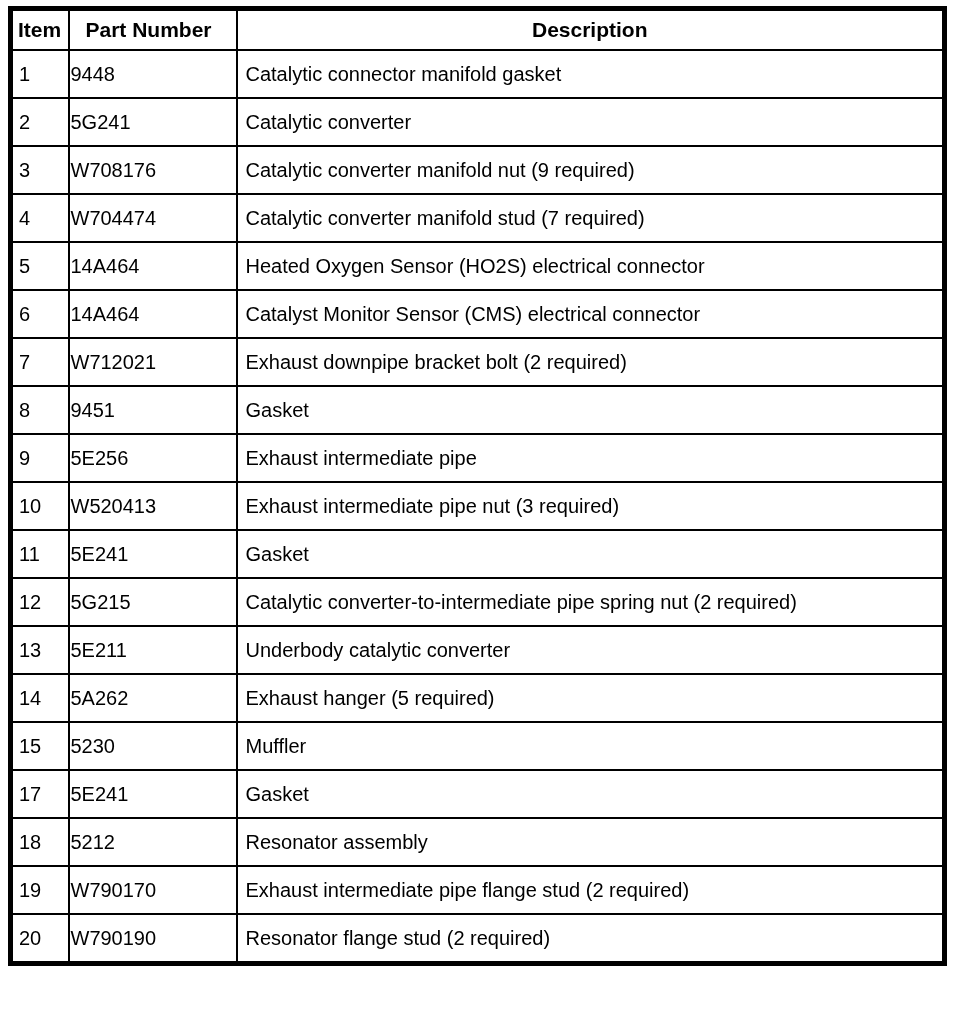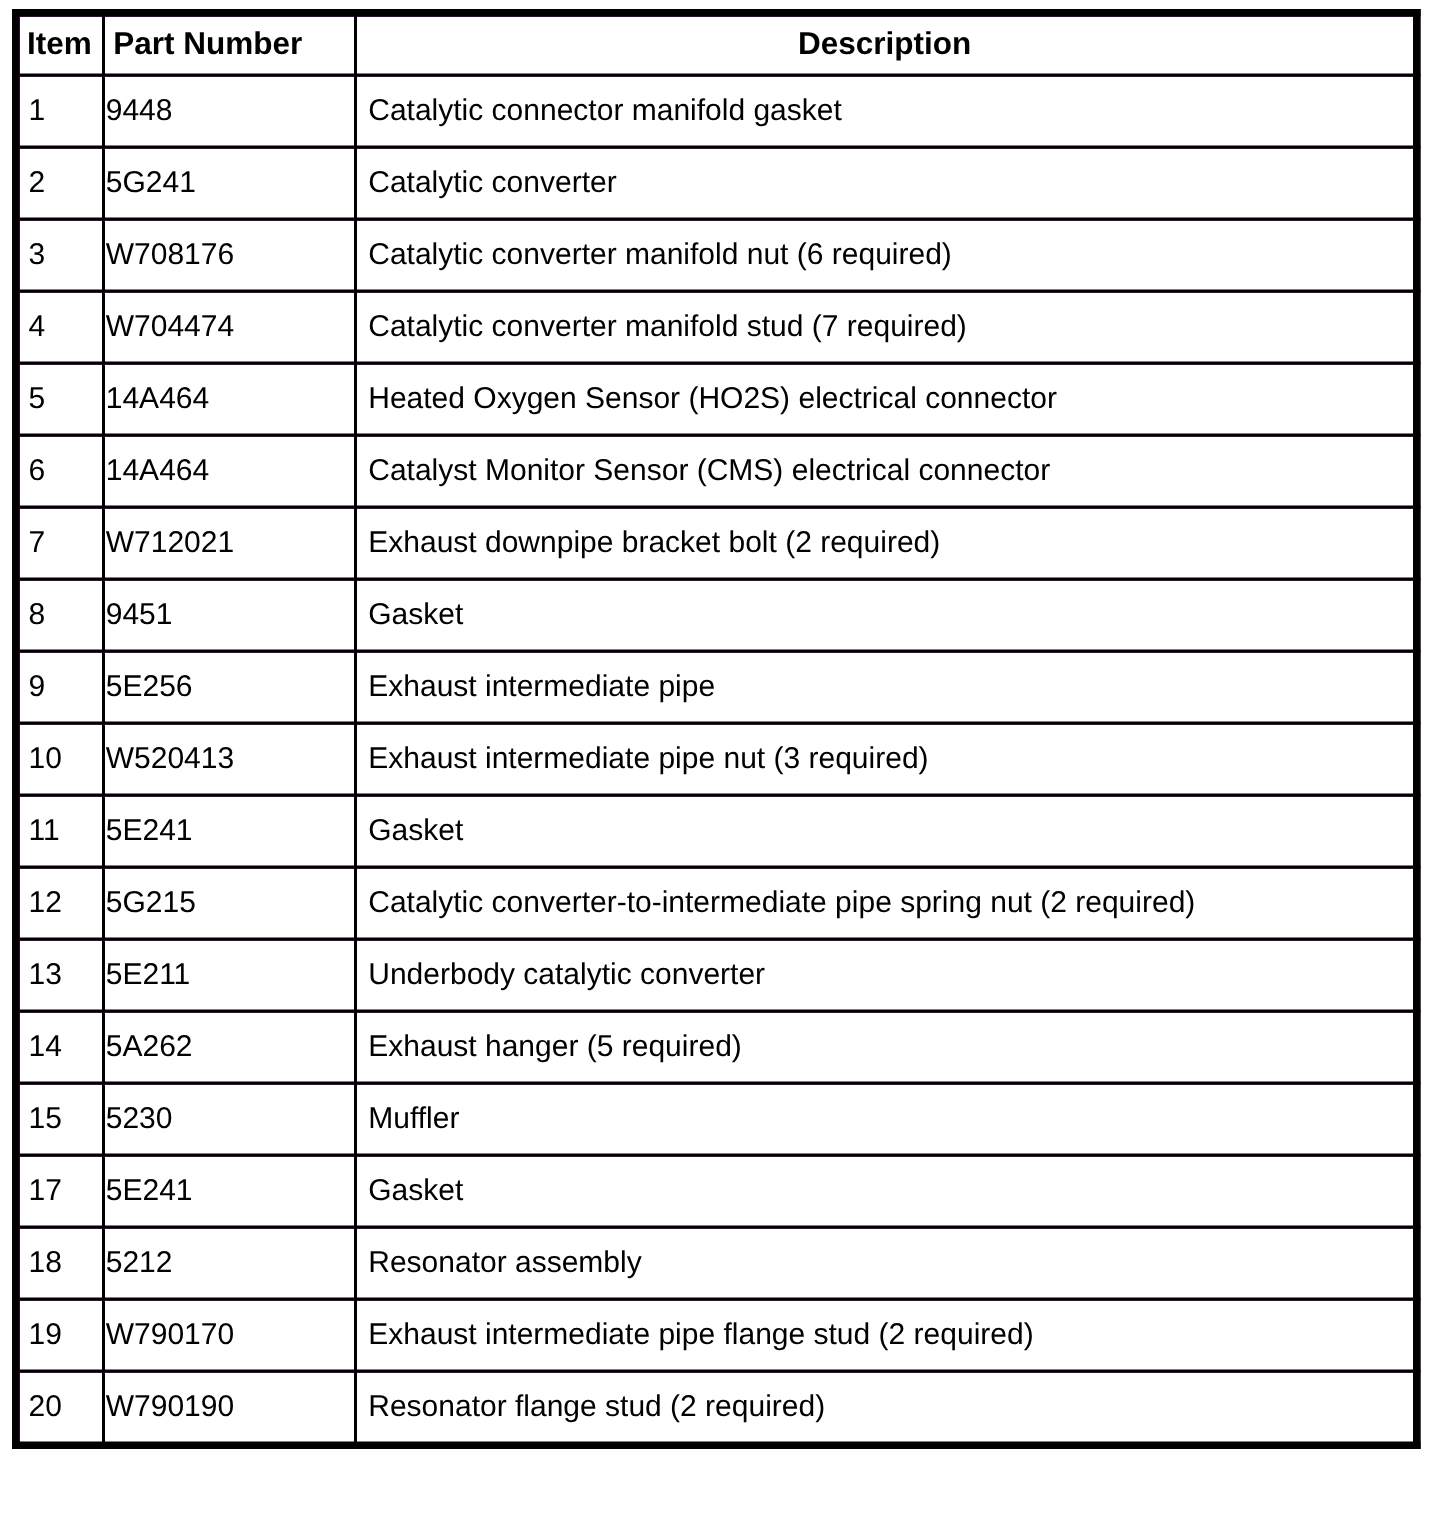"Item" table.parts-table { background: #701a75 -> #0f172a }
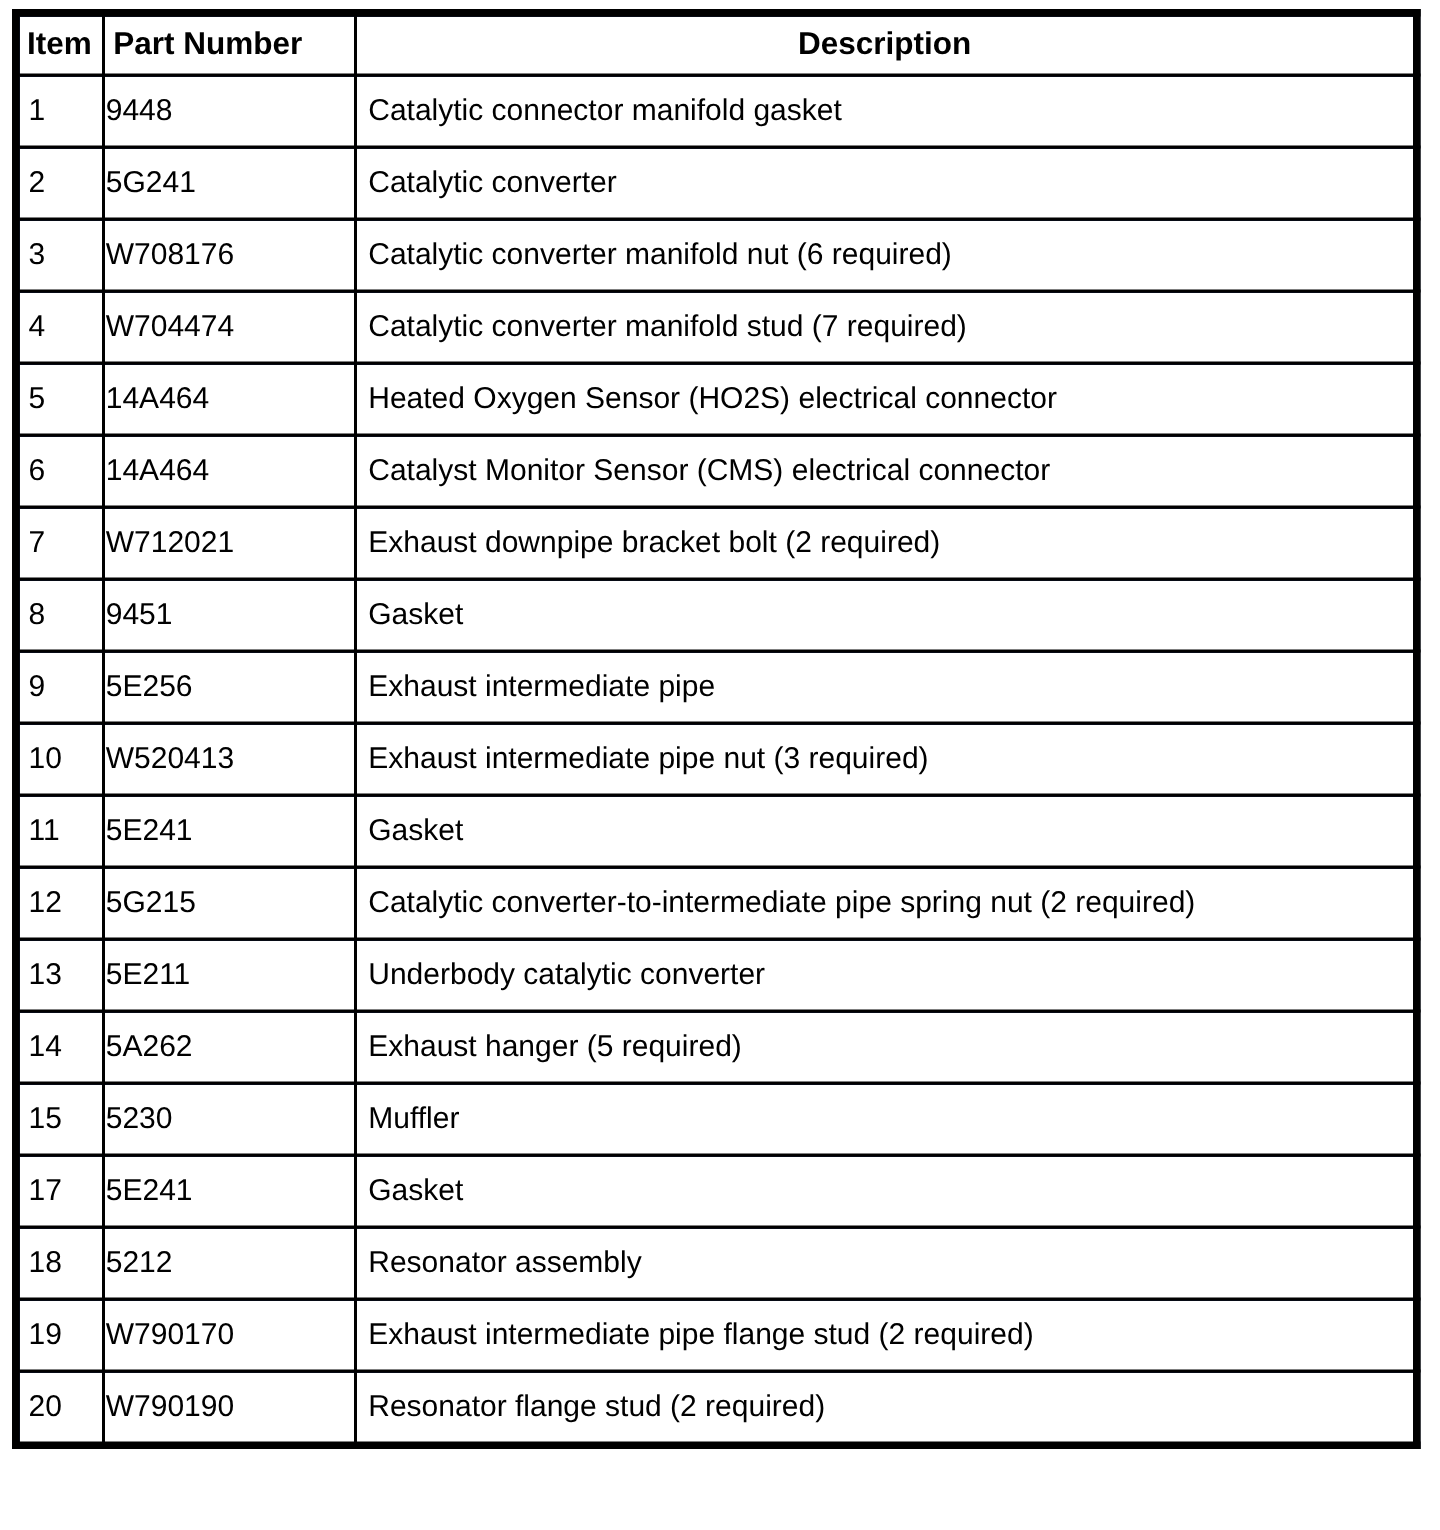"Part Number" table.parts-table th.h-part { padding-left: 6px -> 16px }
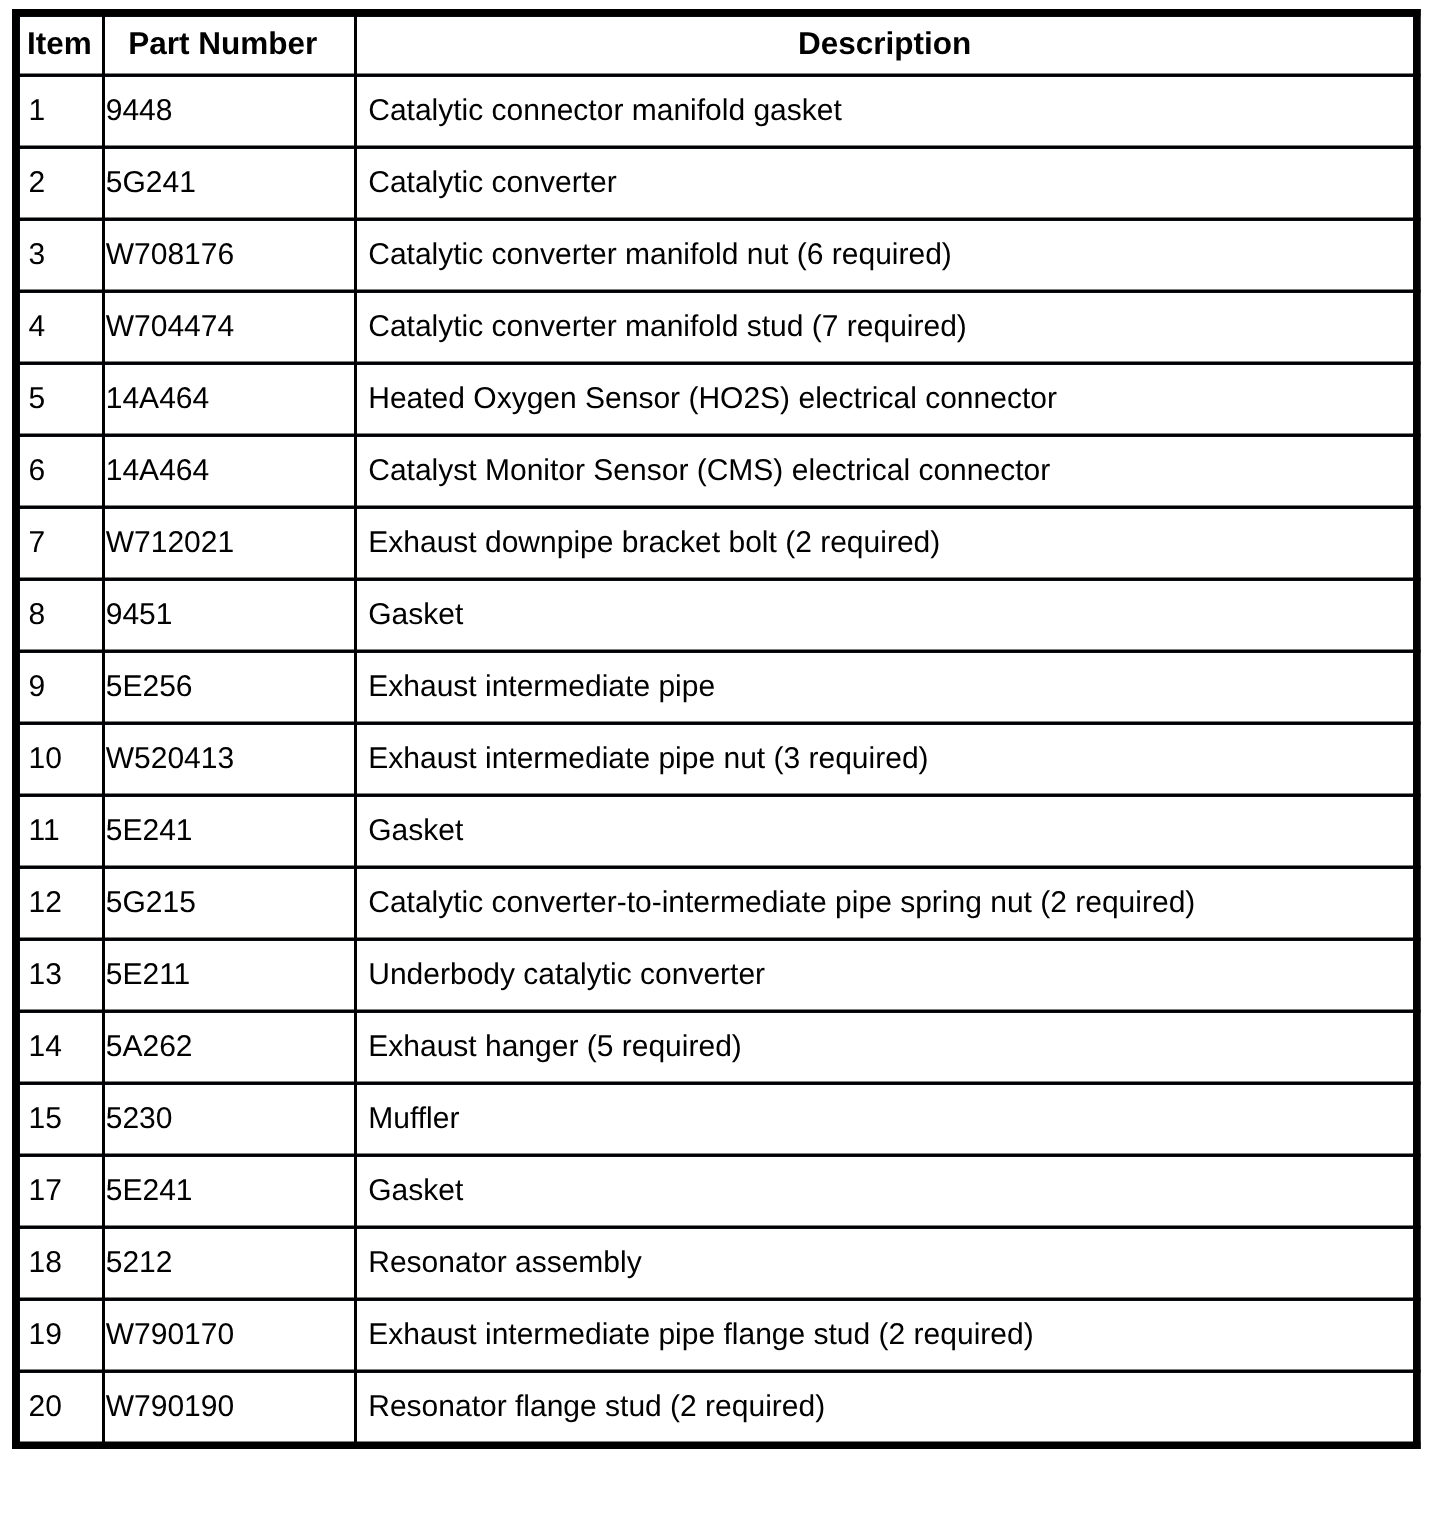"Catalytic converter manifold nut (6" td.c-desc { text: 6 -> 9 }
